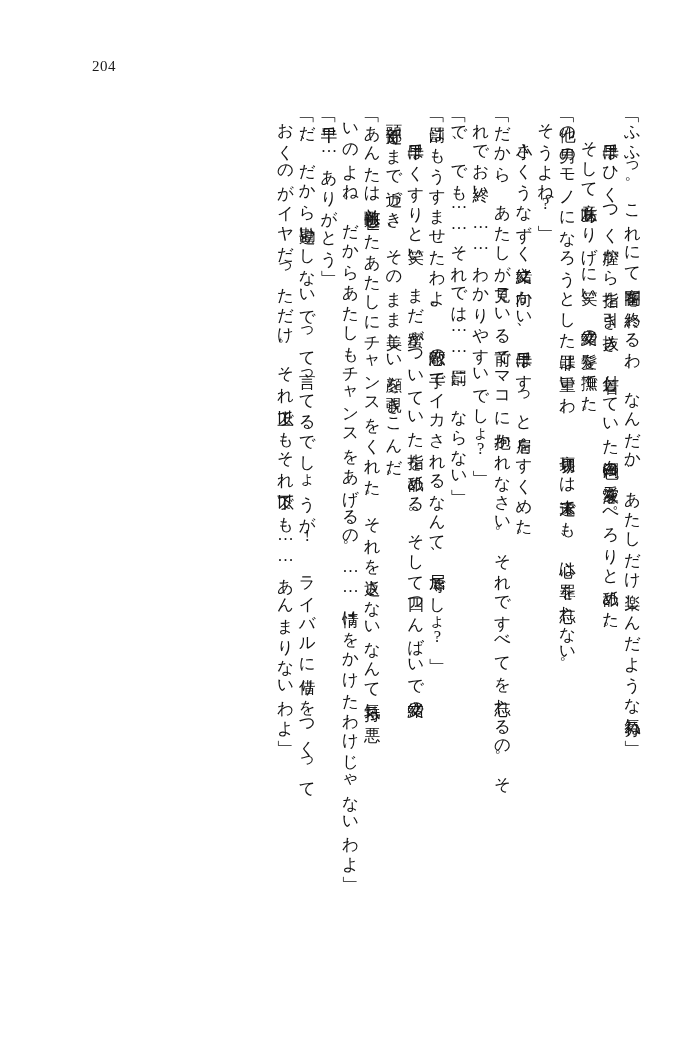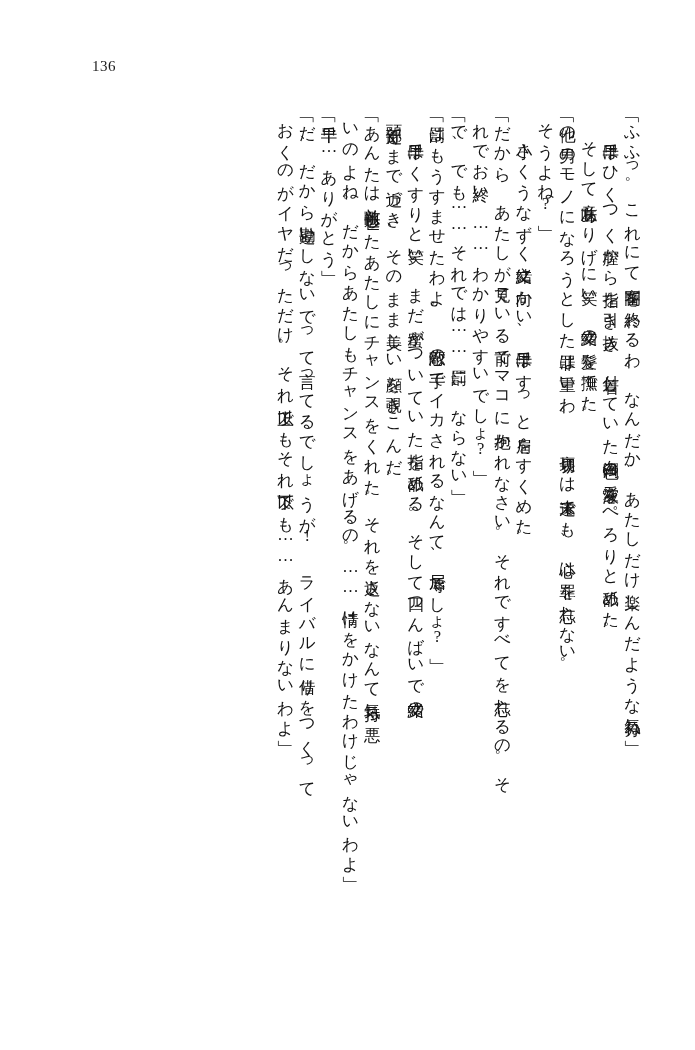"136" div.page-number { text: 136 -> 204 }
